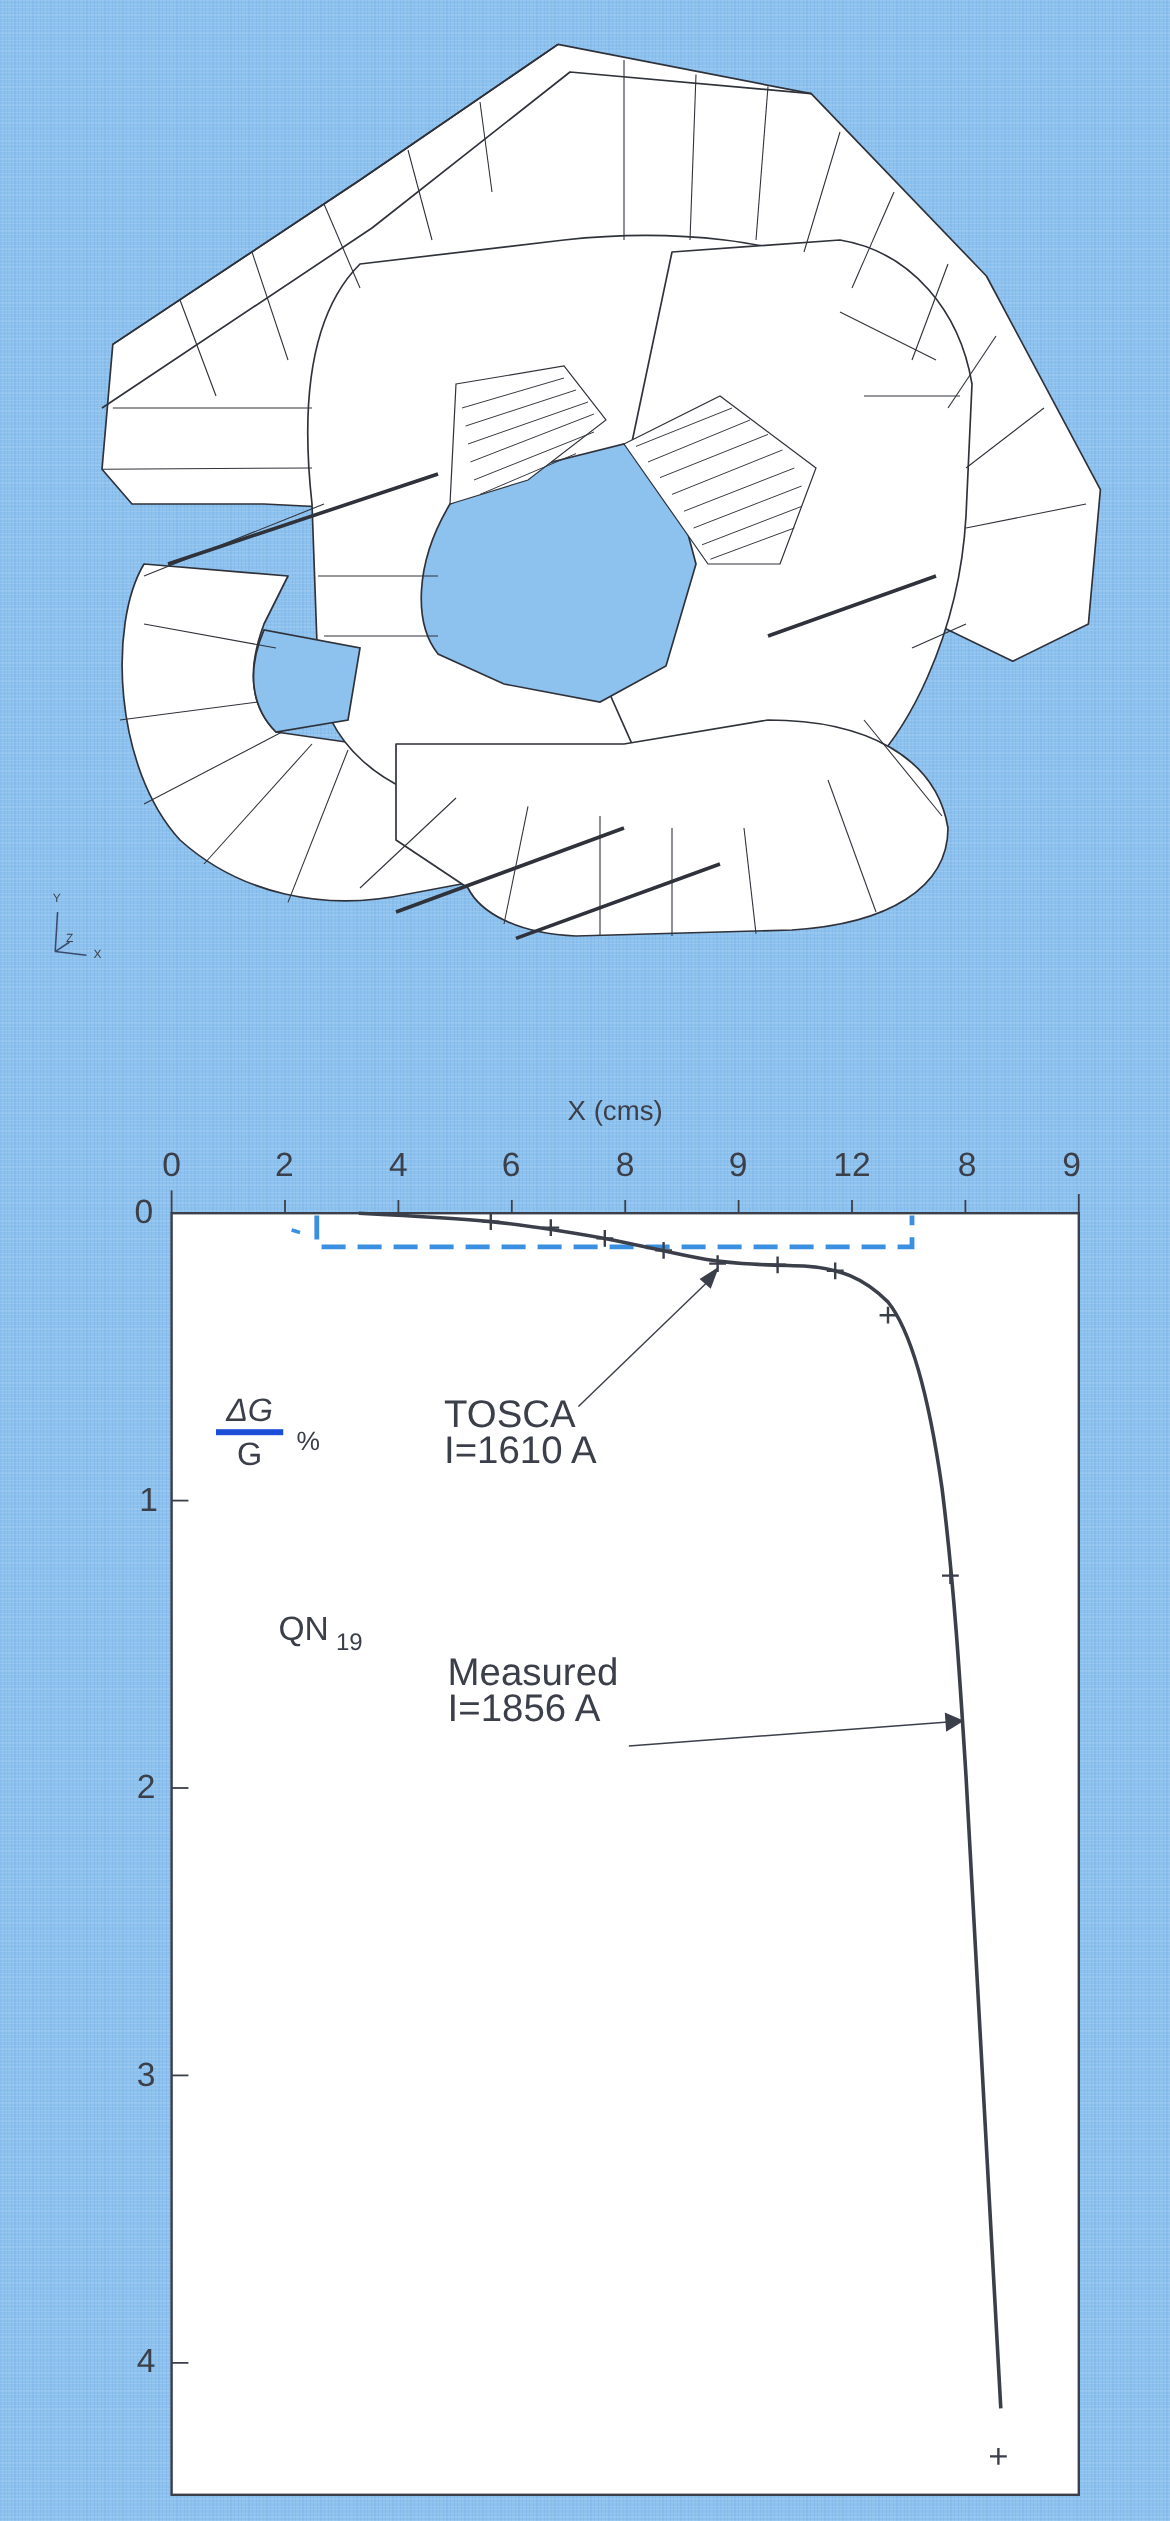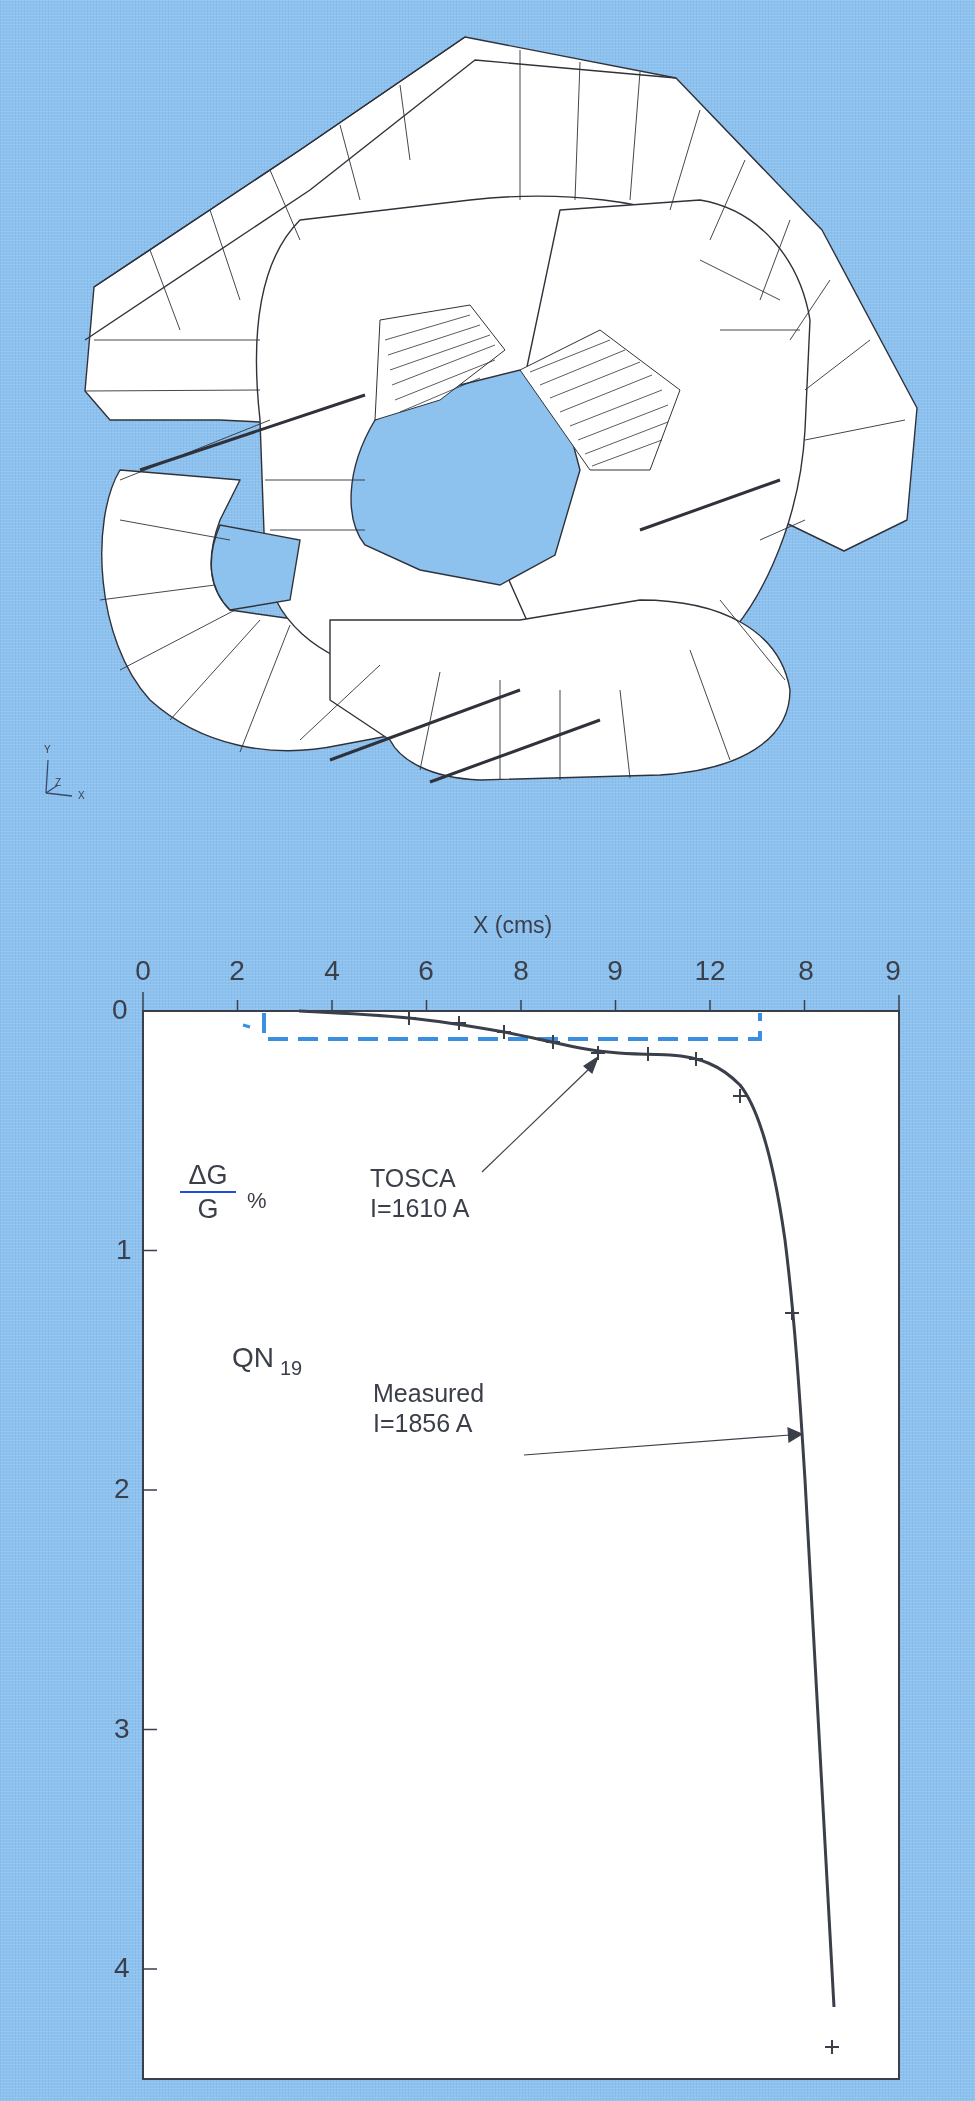"ΔG" .frac .num { border-bottom: 2px solid #1d4ed8 -> 5px solid #1d4ed8; font-style: none -> italic }
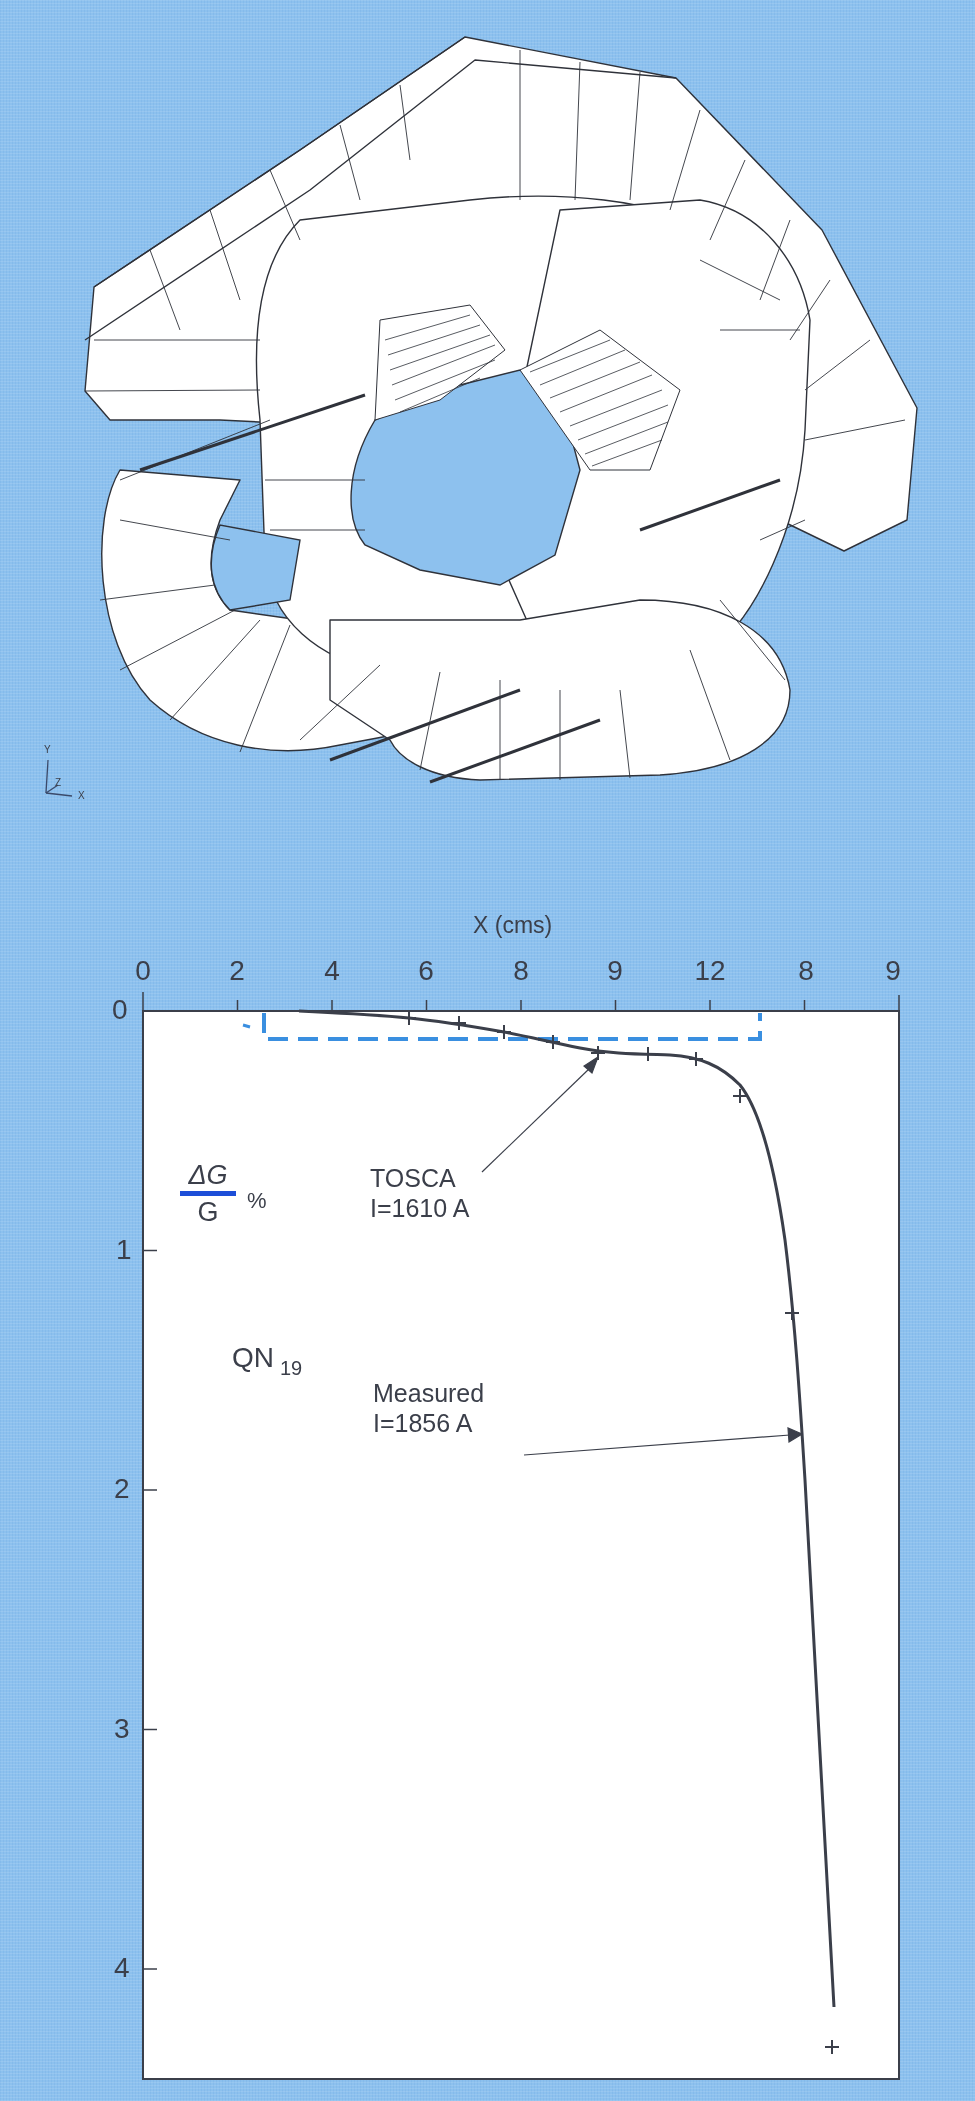"TOSCA" .anno { font-size: 25px -> 32px }
